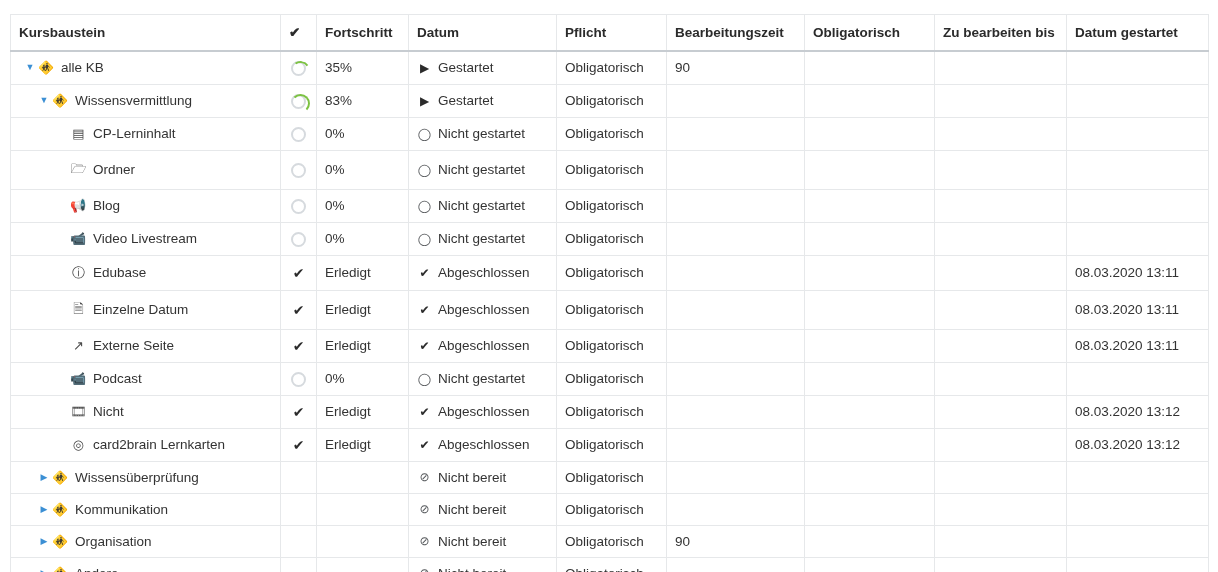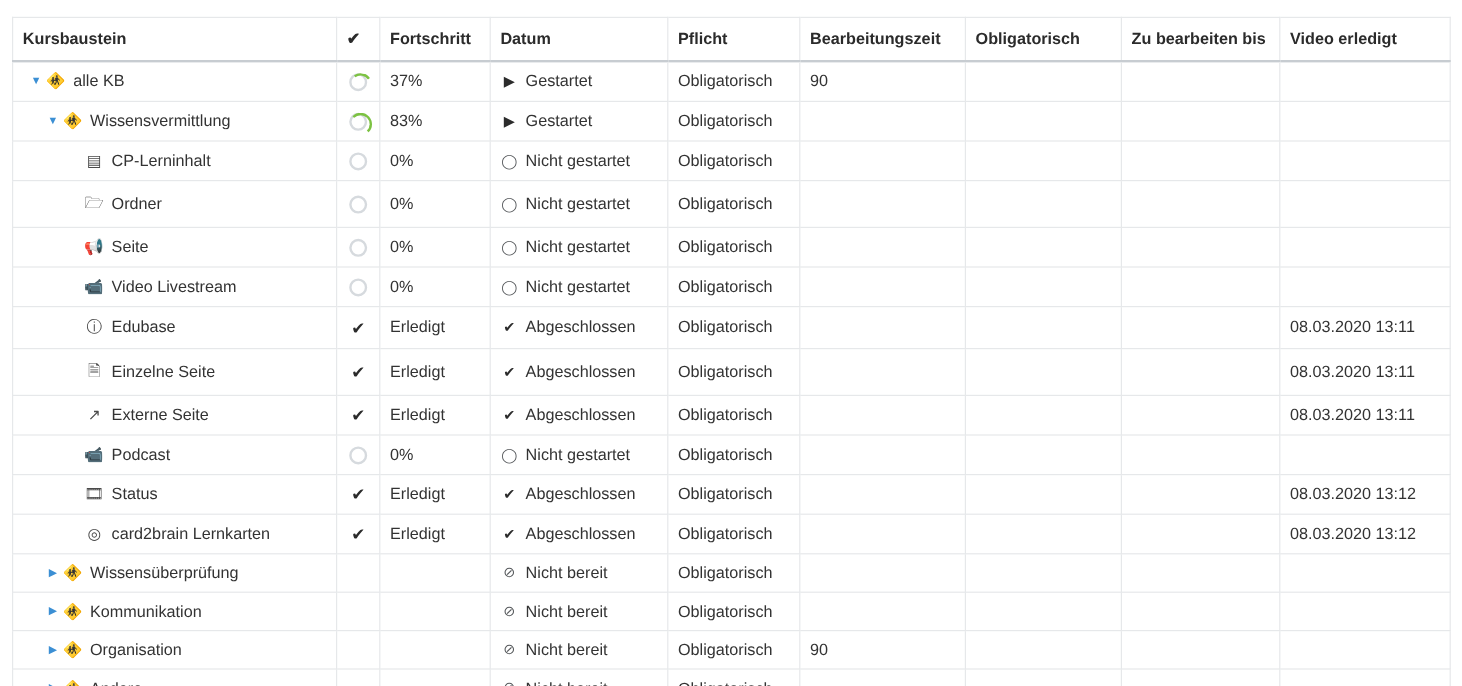"Video erledigt" th { text: Video erledigt -> Datum gestartet }
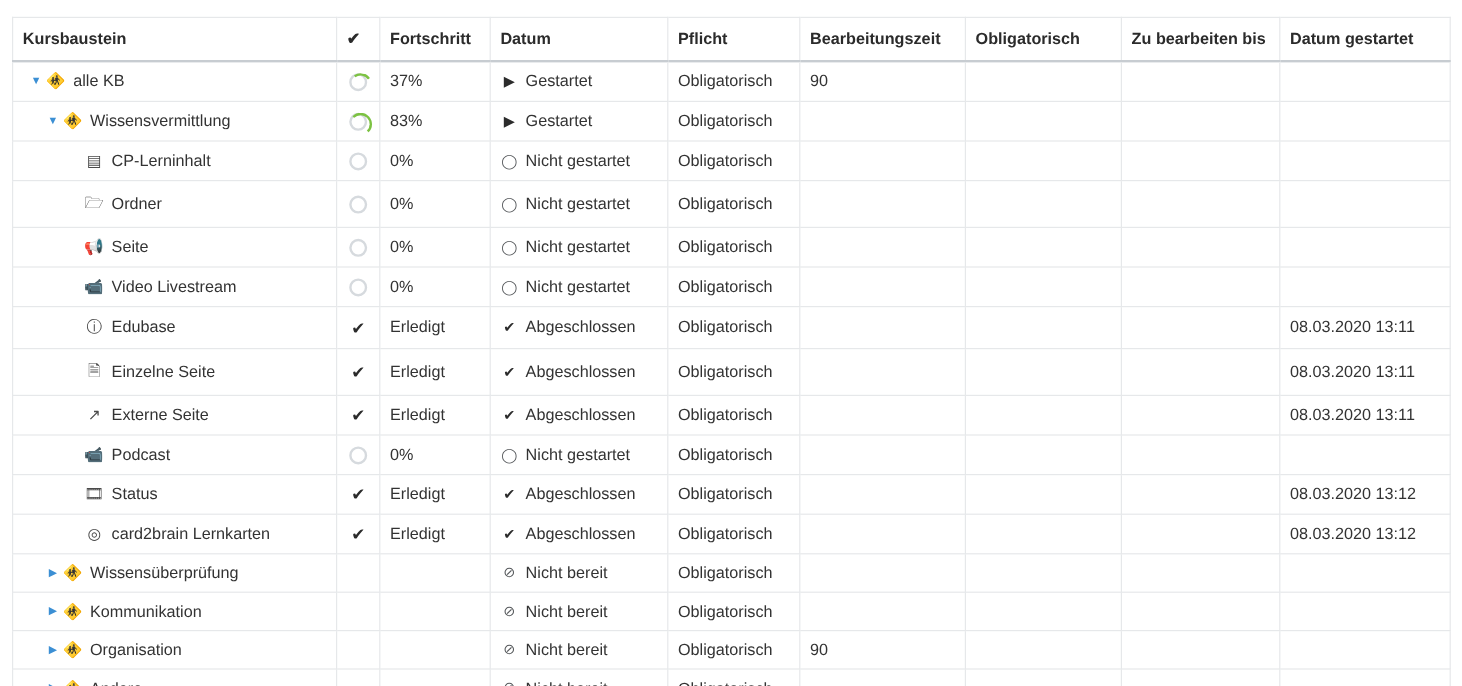"37%" td { text: 37% -> 35% }
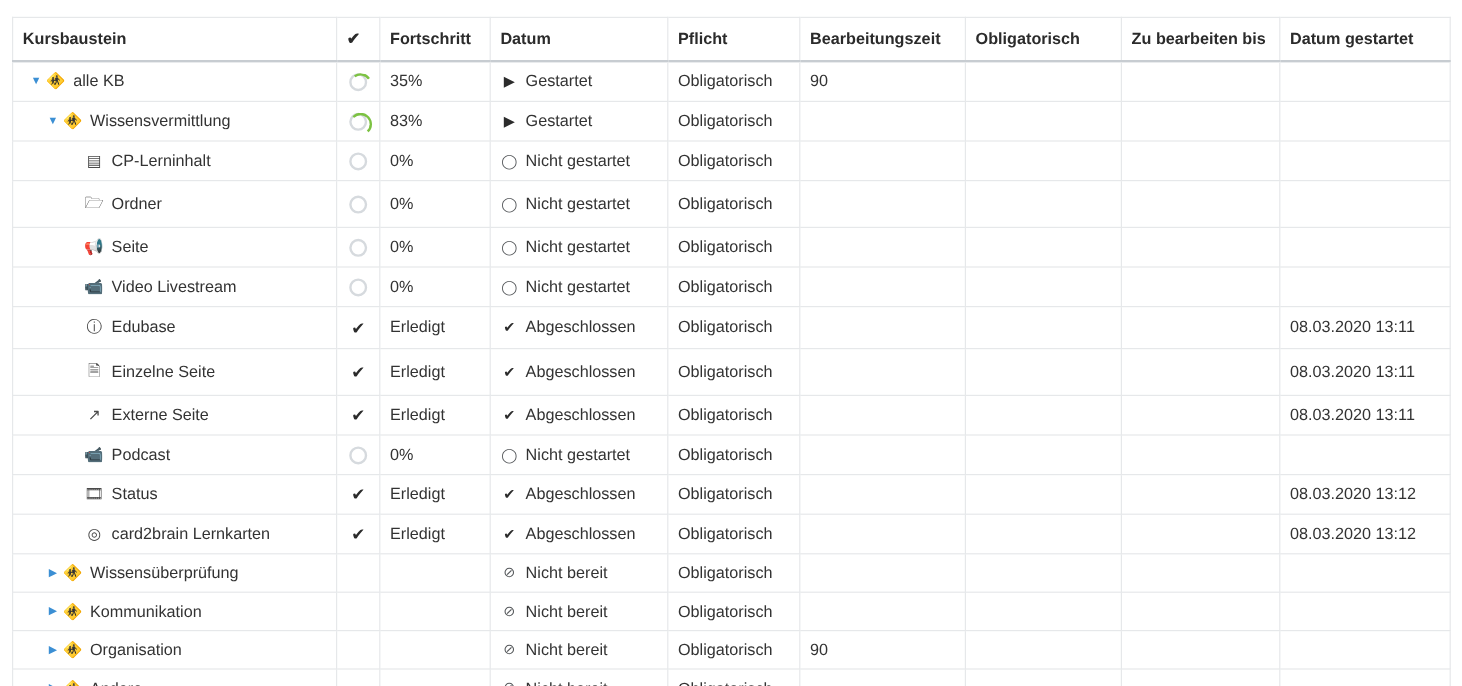"Seite" span.row-label { text: Seite -> Blog }
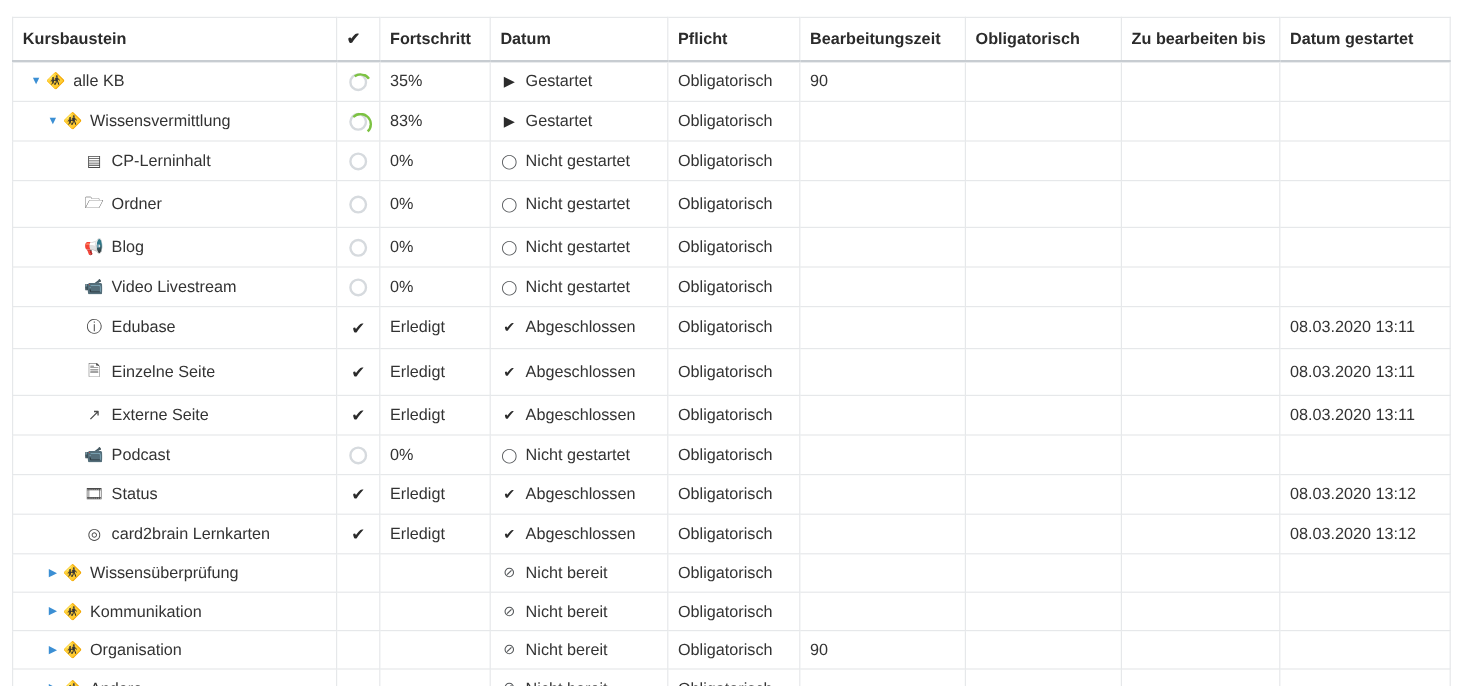"Einzelne Seite" span.row-label { text: Seite -> Datum }
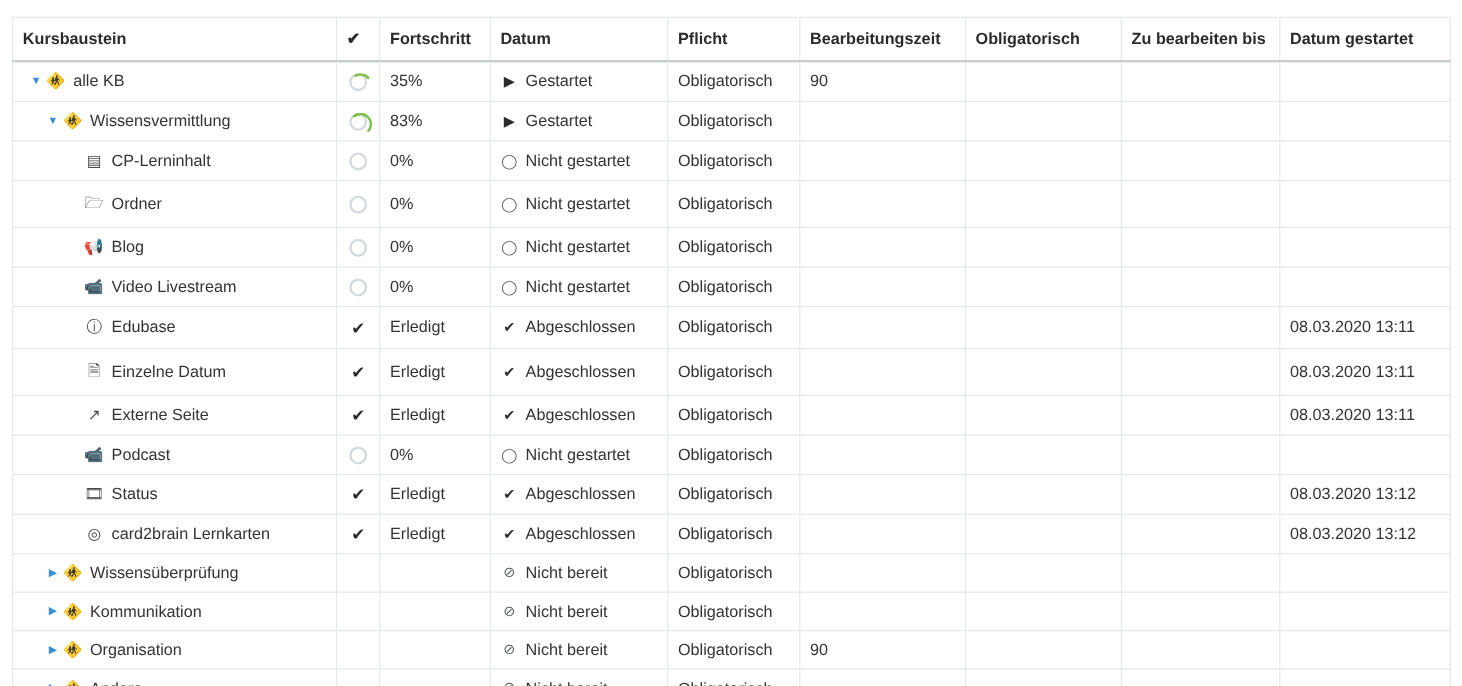"Status" span.row-label { text: Status -> Nicht }
